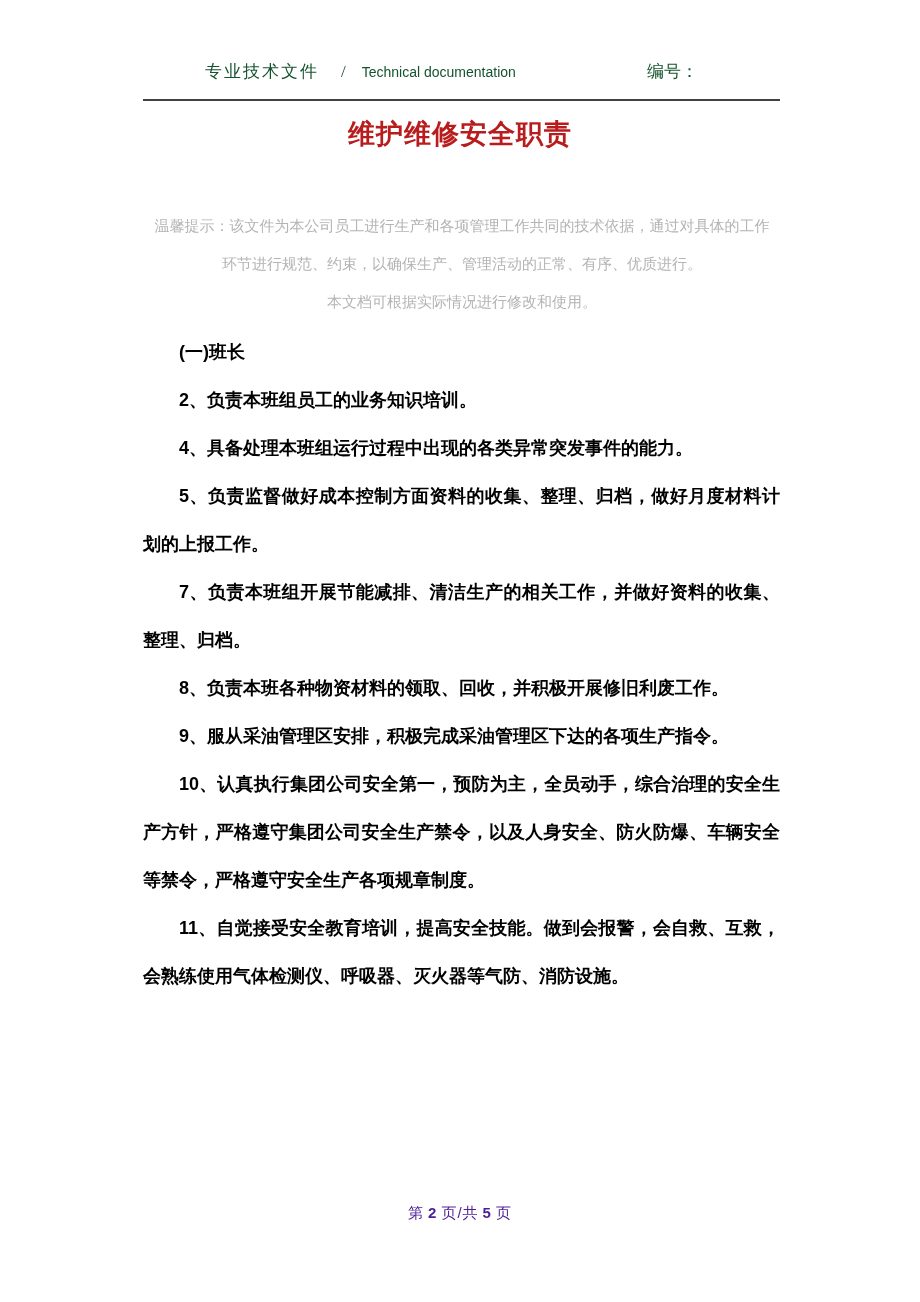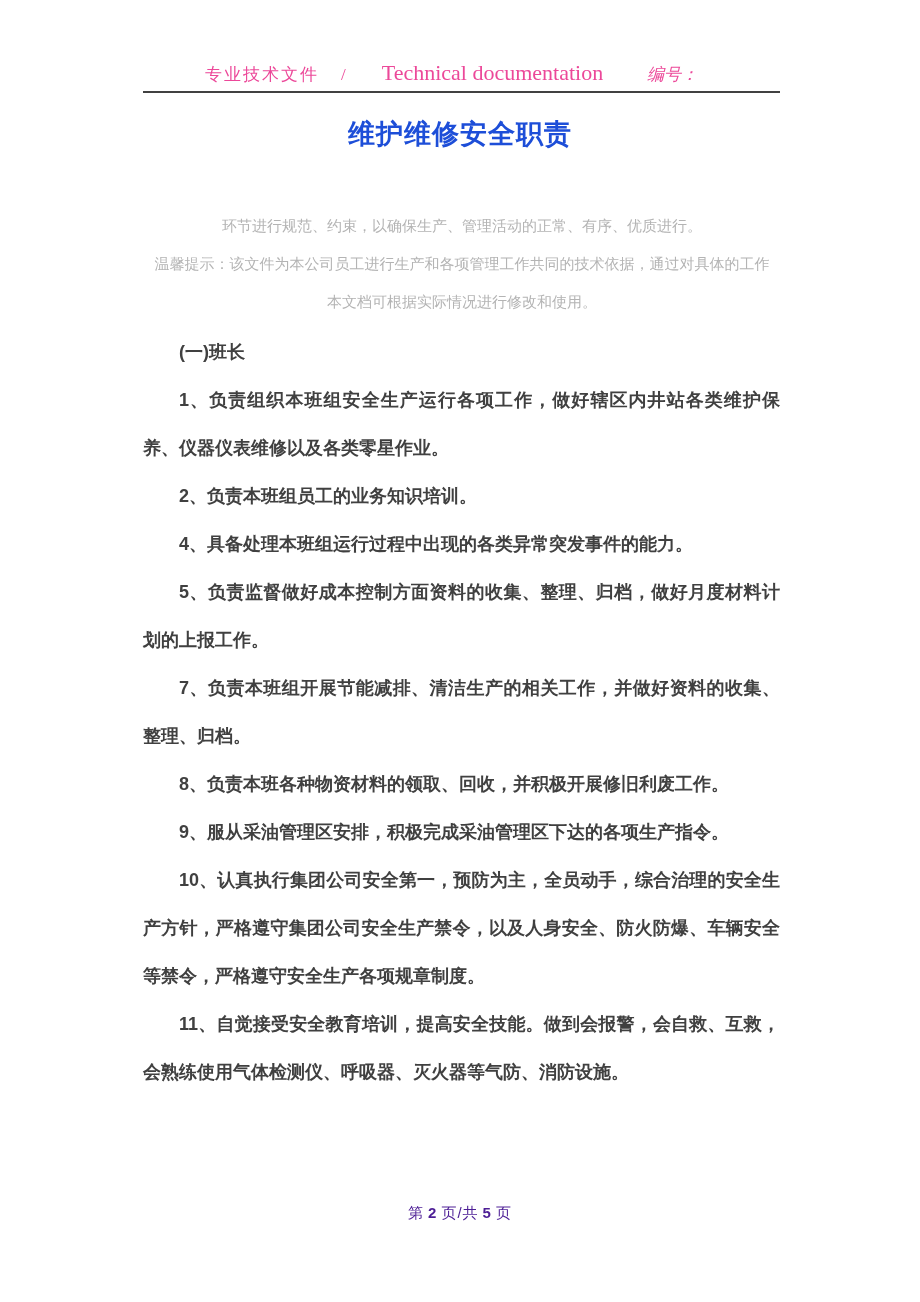"专业技术文件" .header { color: #ec4899 -> #14532d; padding-bottom: 5px -> 16px }
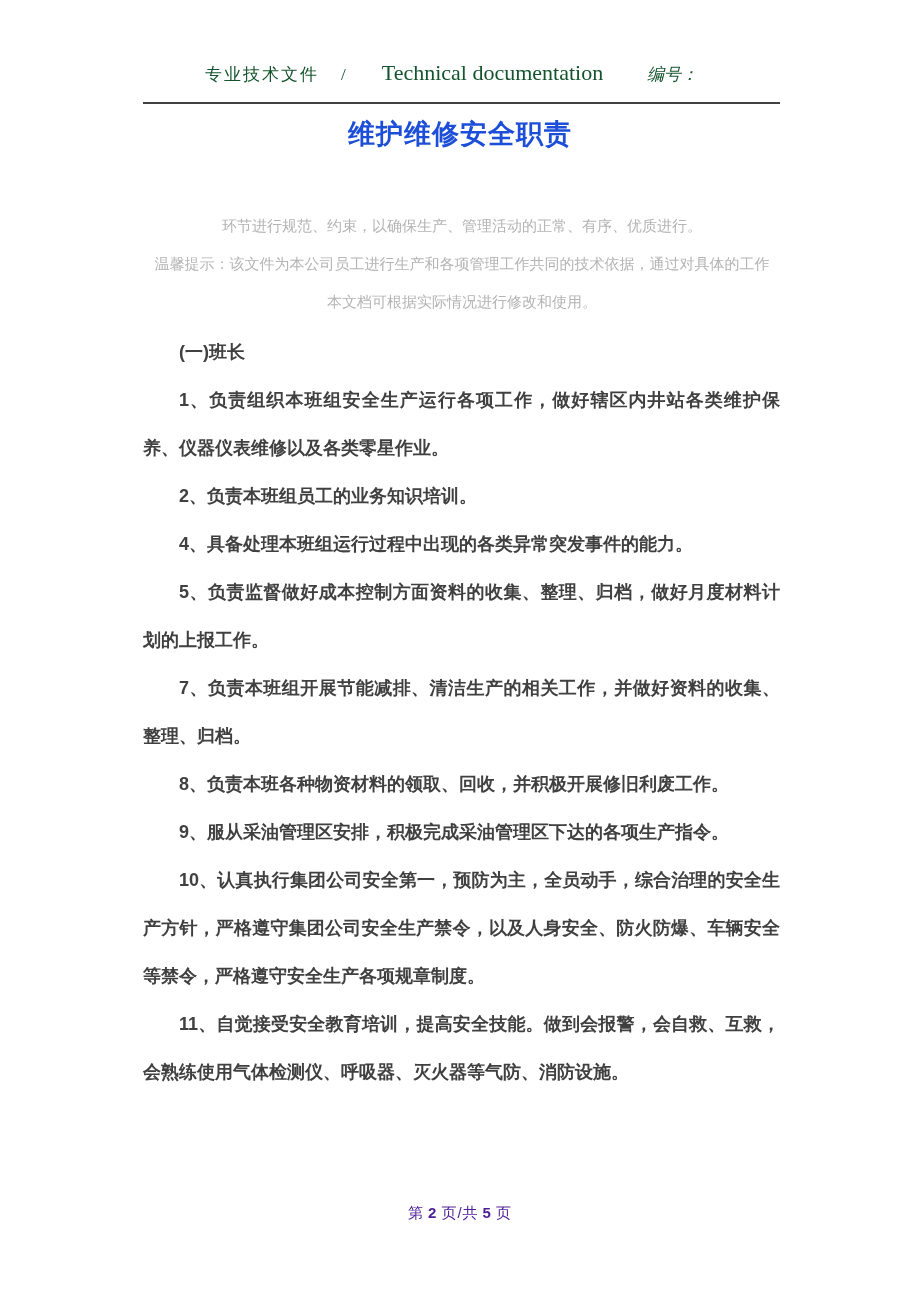"Technical documentation" .h-en { font-family: Liberation Serif, serif -> Liberation Sans, sans-serif; font-size: 22px -> 14px; margin-left: 36px -> 16px }
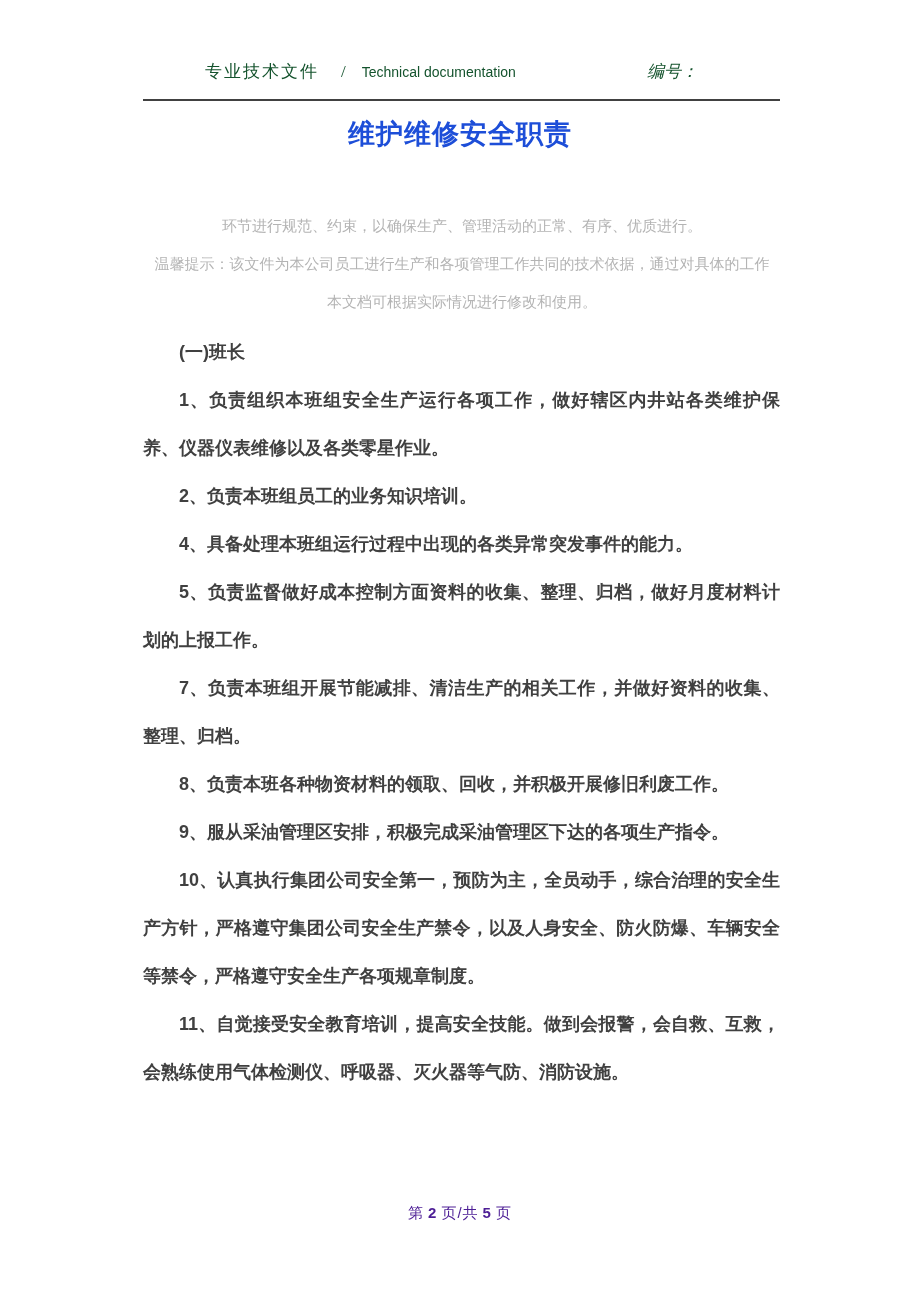"编号：" .h-num { font-style: italic -> none }
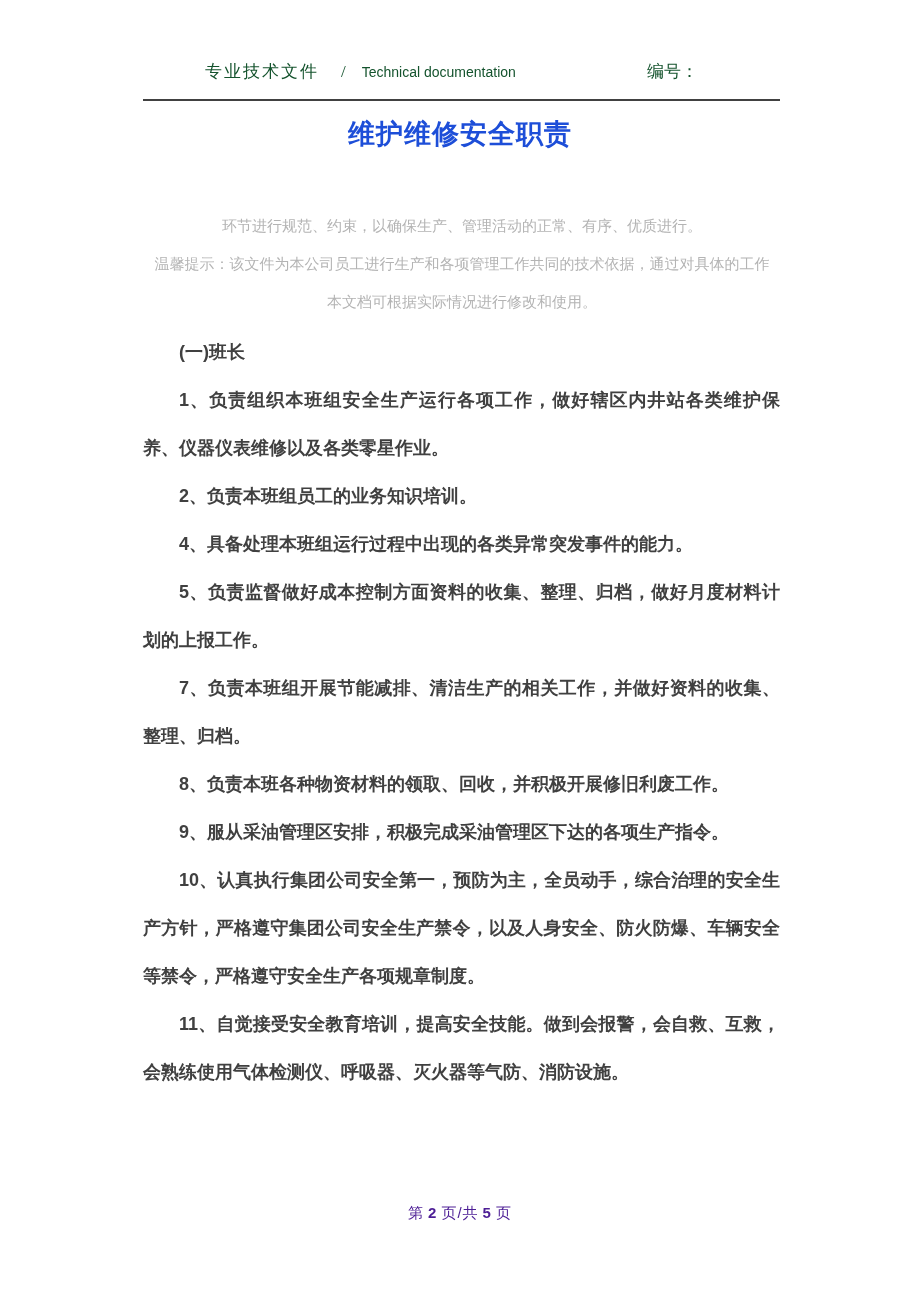"维护维修安全职责" .title { color: #1d4ed8 -> #b91c1c }
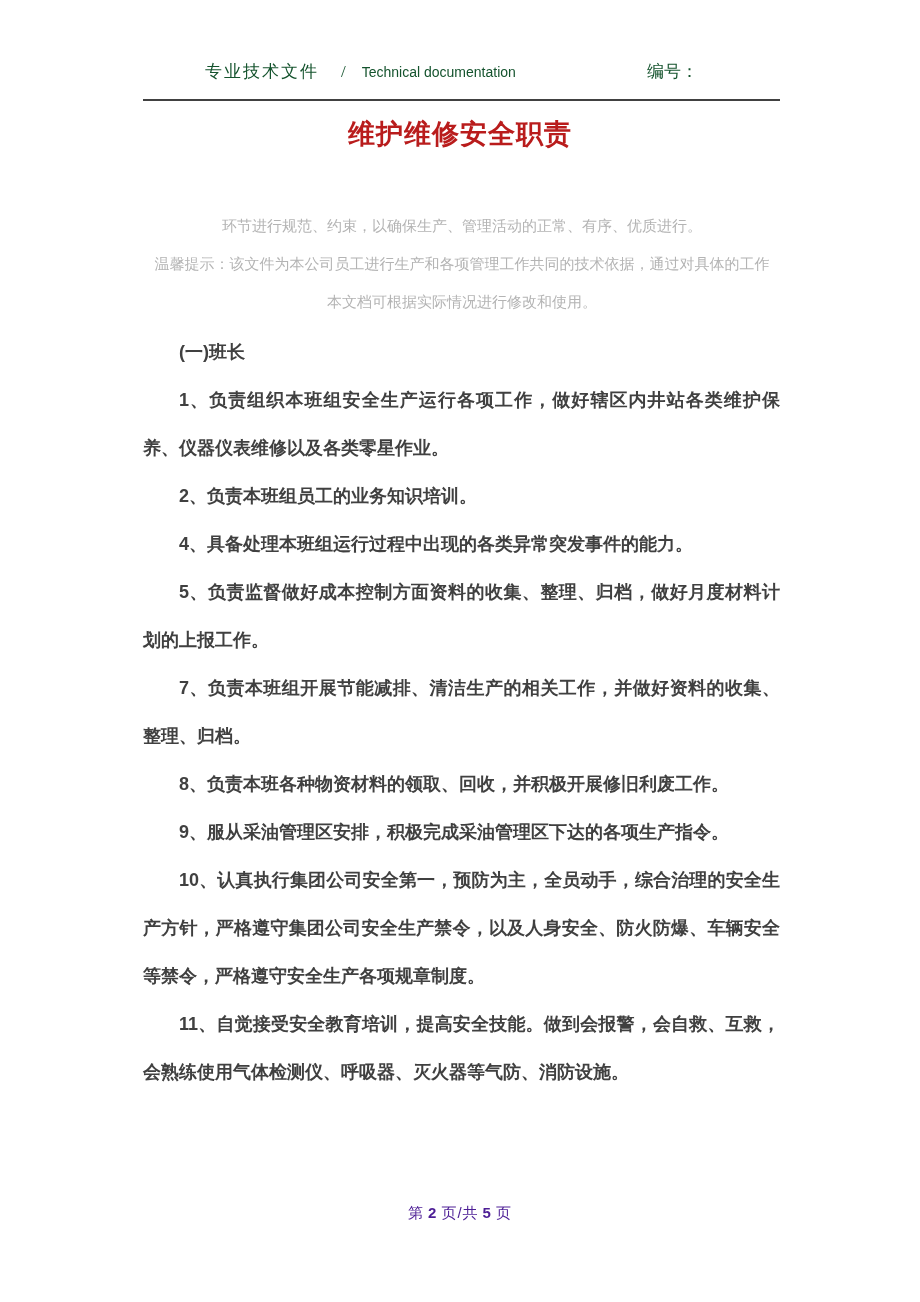"环节进行规范、约束，以确保生产、管理活动的正常、有序、优质进行。" div.notice-line { order: before "温馨提示：该文件为本公司员工进行生产和各项管理工作共同的技术依据，通过对具体的工" -> after "温馨提示：该文件为本公司员工进行生产和各项管理工作共同的技术依据，通过对具体的工" }
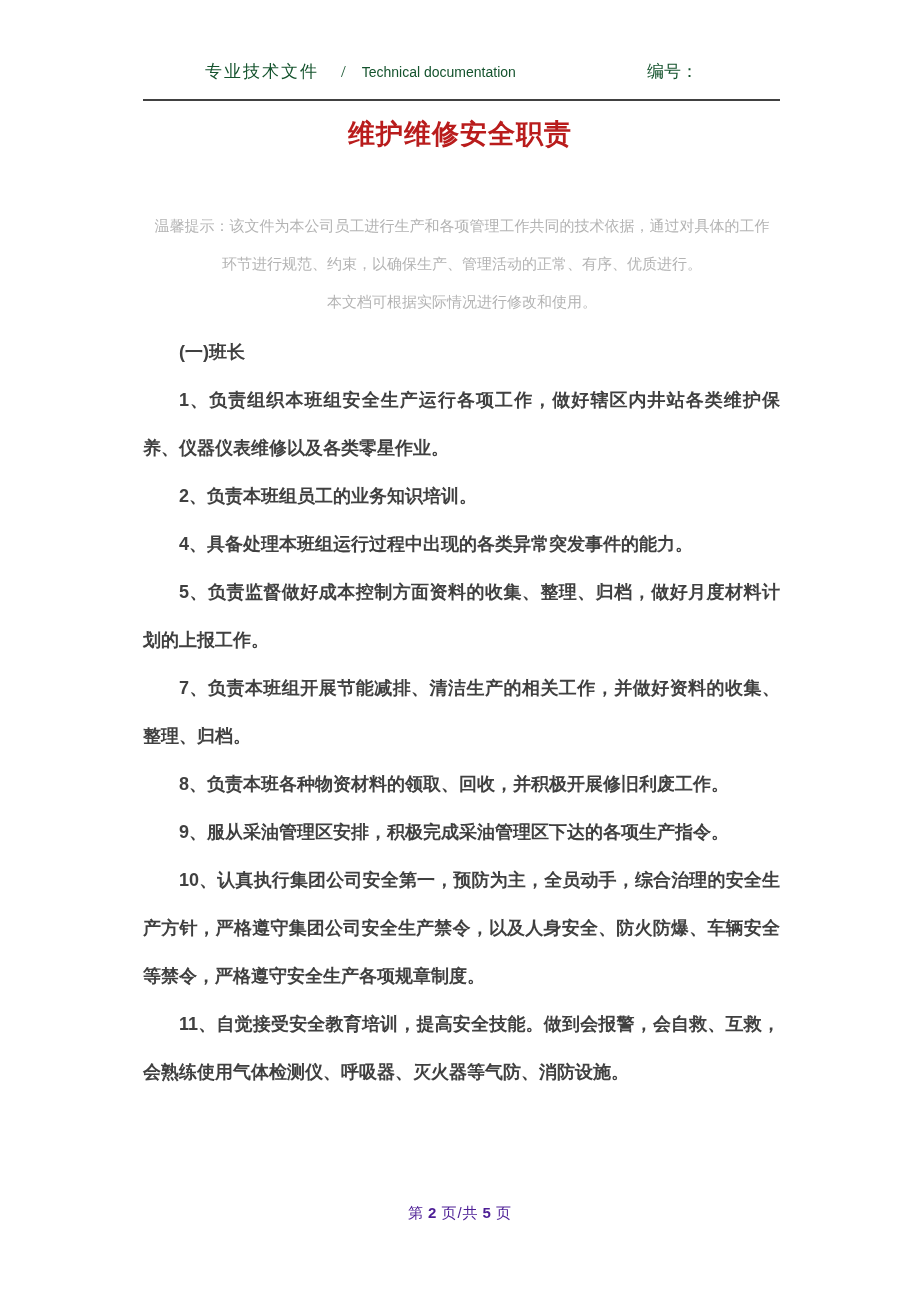"(一)班长" .body-block { color: #404040 -> #000000 }
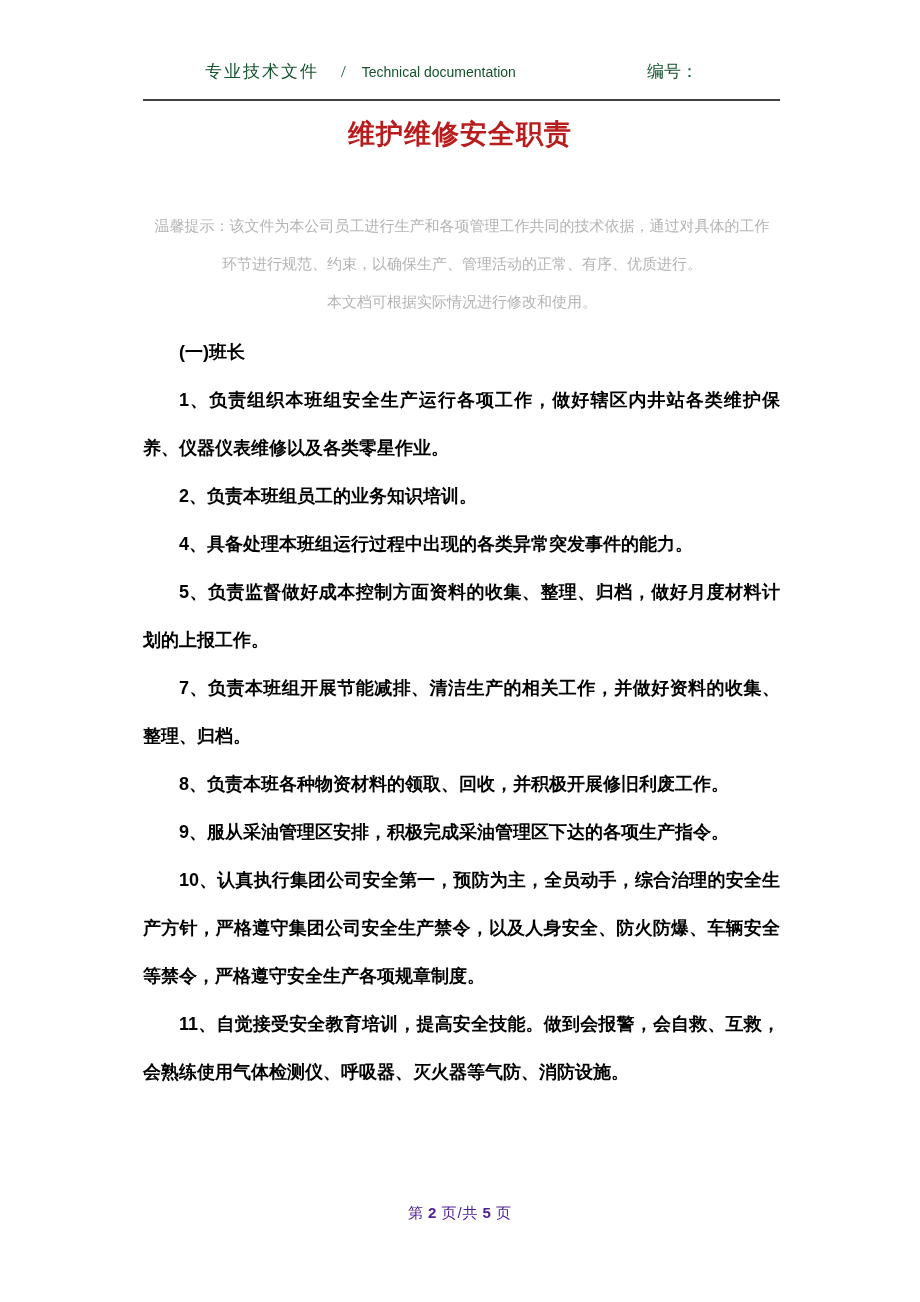"1、负责组织本班组安全生产运行各项工作，做好辖区内井站各类维护保养、仪器仪表维修" p.item { html: <p>1、负责组织本班组安全生产运行各项工作，做好辖区内井站各类维护保养、仪器仪表维修以及各类零星作业。</p> -> none }
